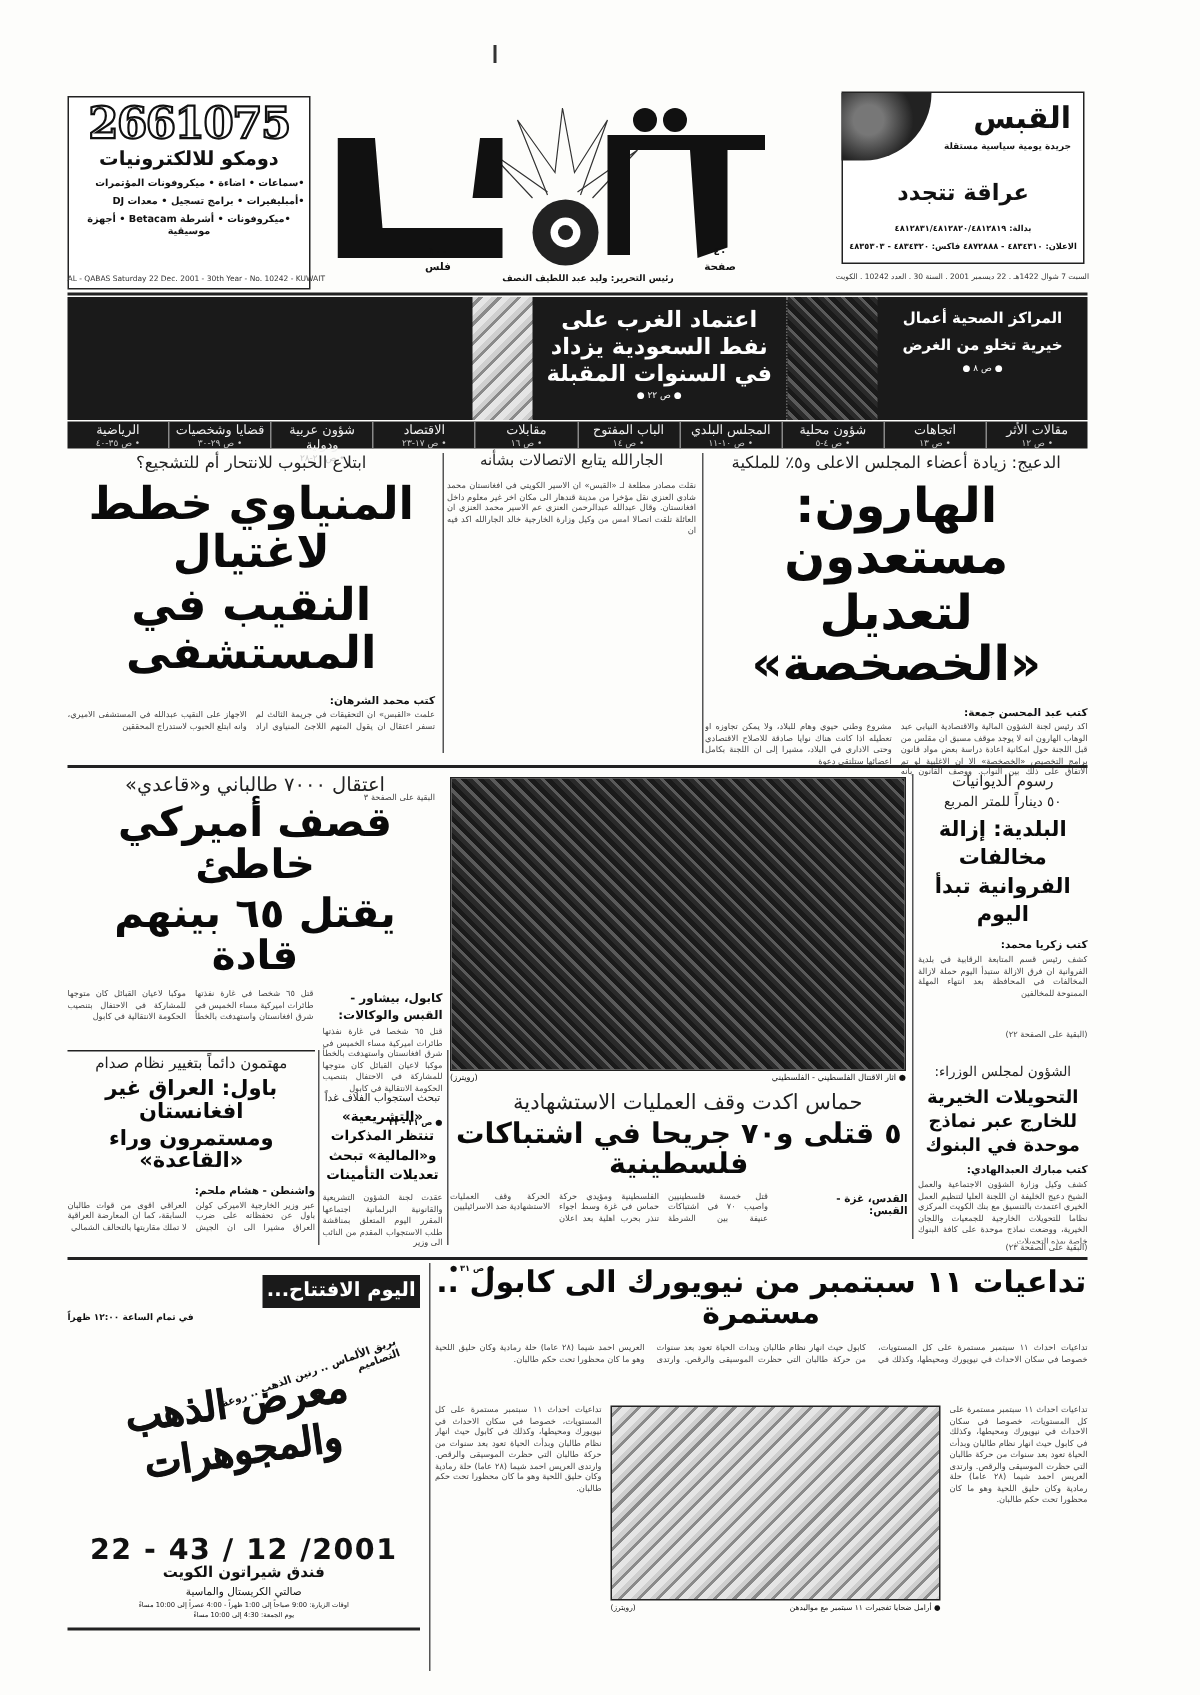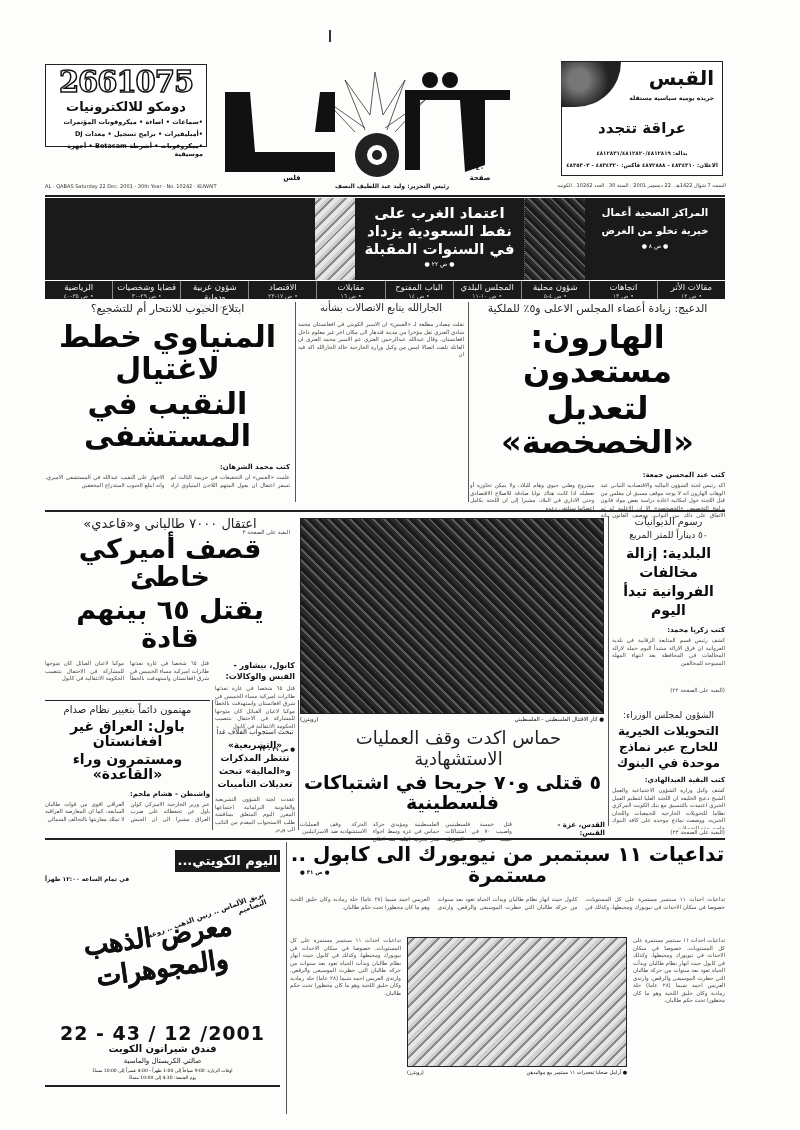"2661075" div.abs { height: 83px -> 129px }
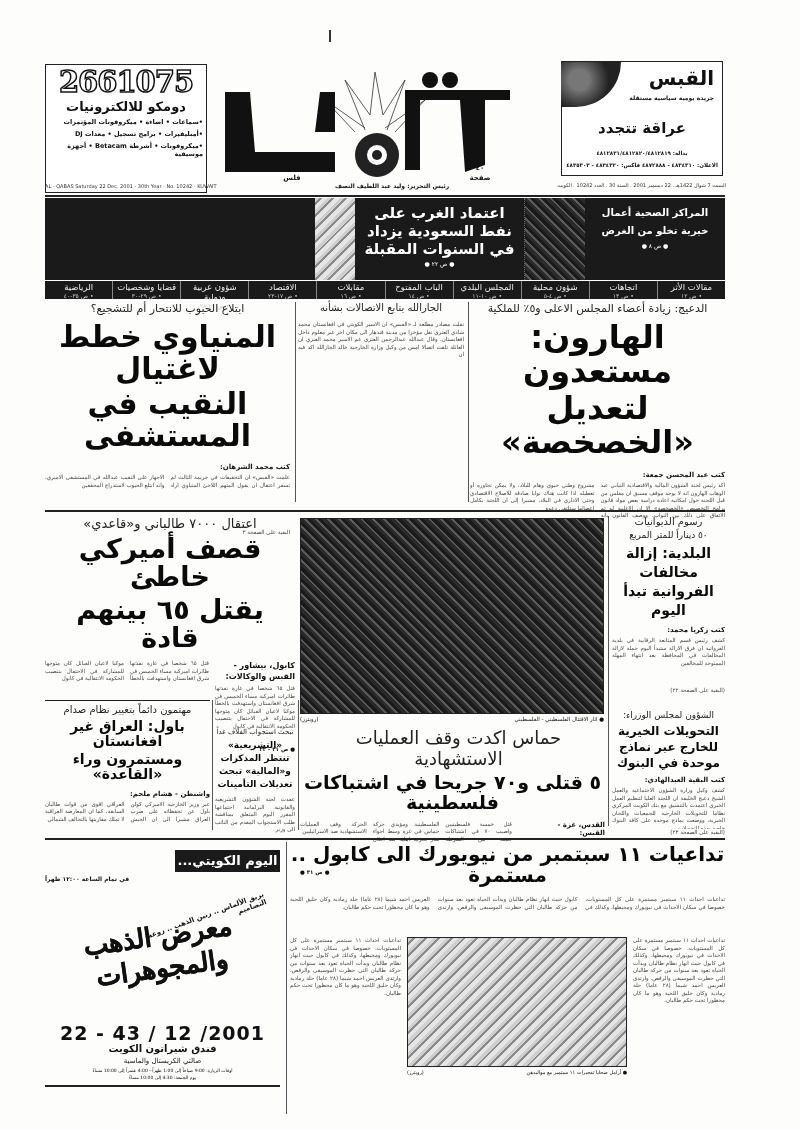"•ميكروفونات • أشرطة Betacam •" div { text-align: right -> center }
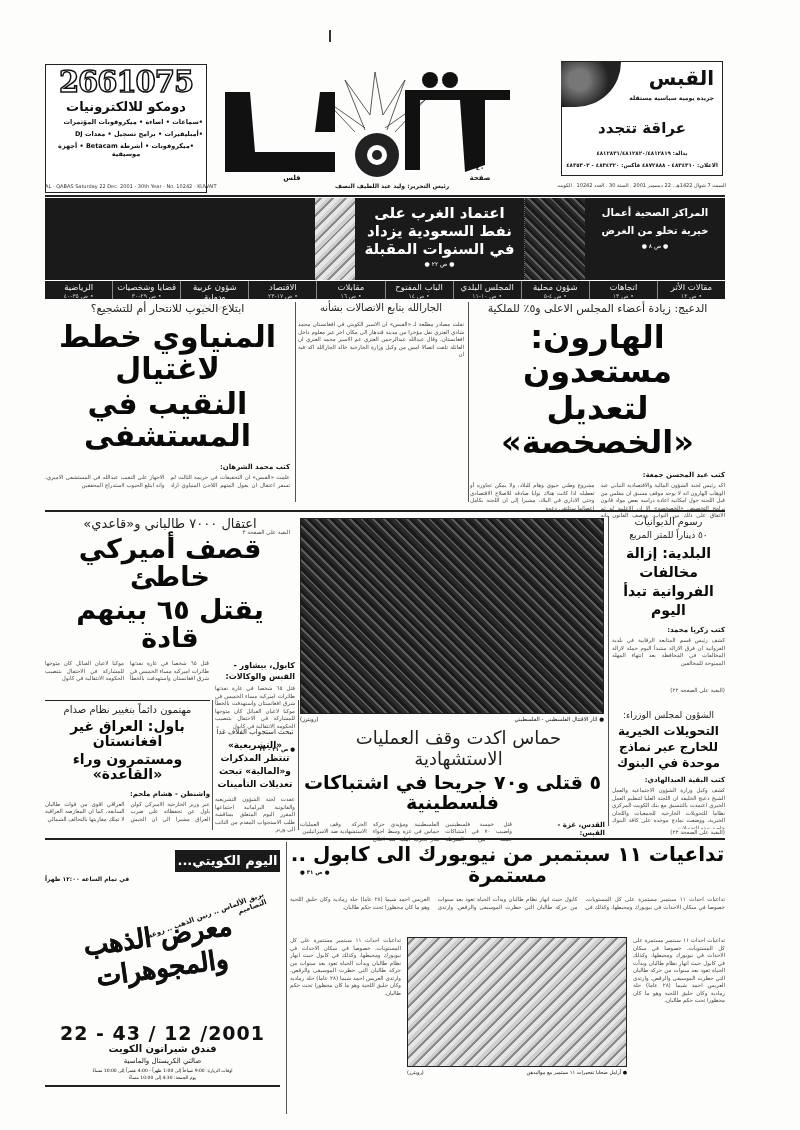"حماس اكدت وقف العمليات الاستشهادية" div.sub { font-size: 18px -> 14px }
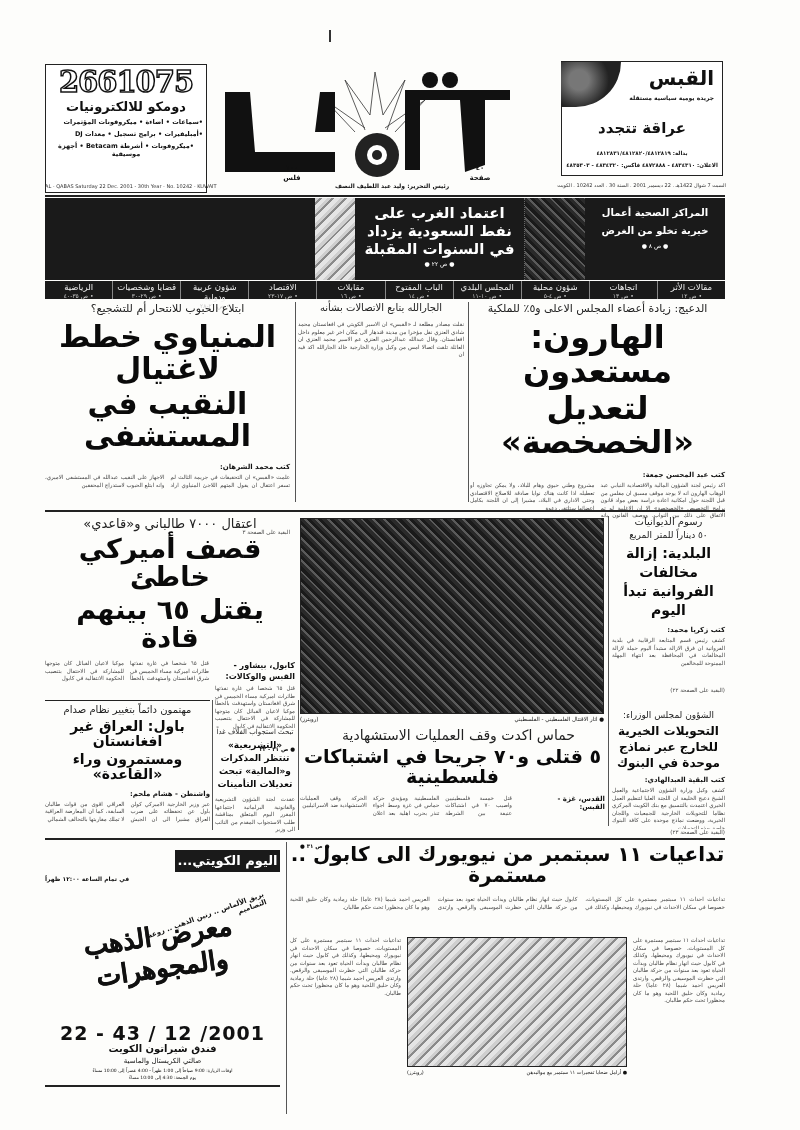"كتب البقية العبدالهادي:" div { text: البقية -> مبارك }
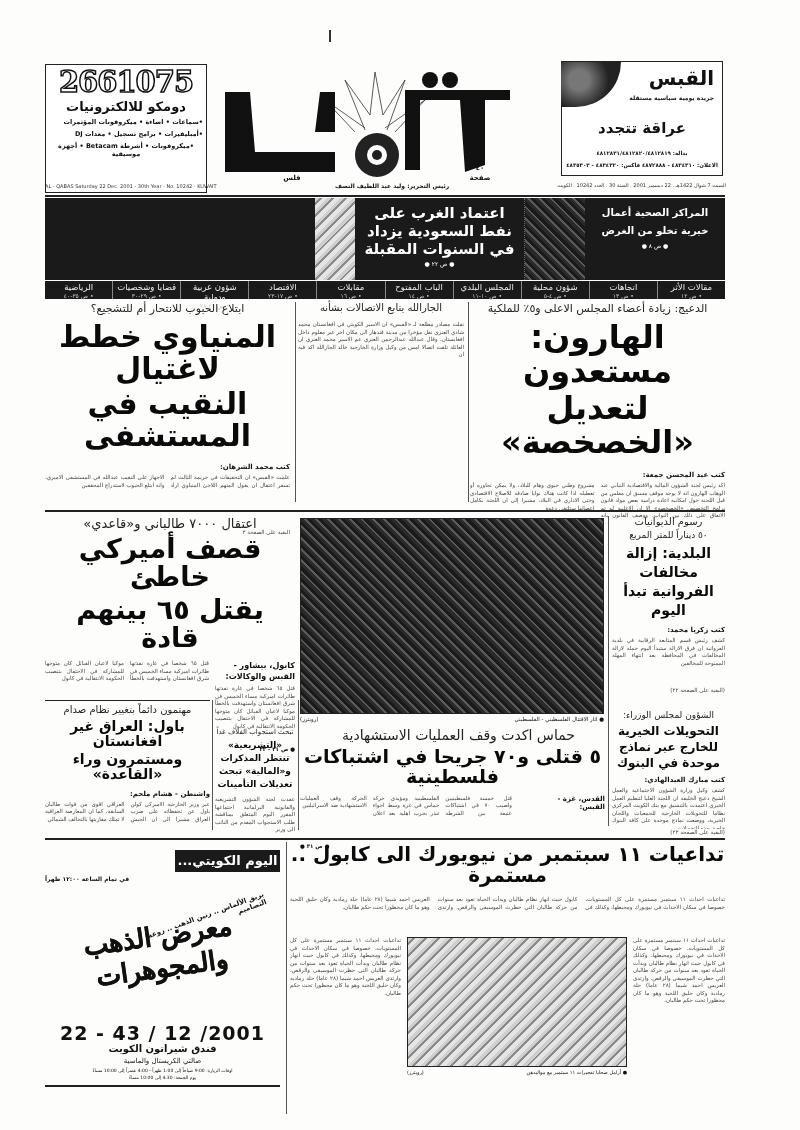"اليوم الكويتي..." div.dark { text: الكويتي -> الافتتاح }
